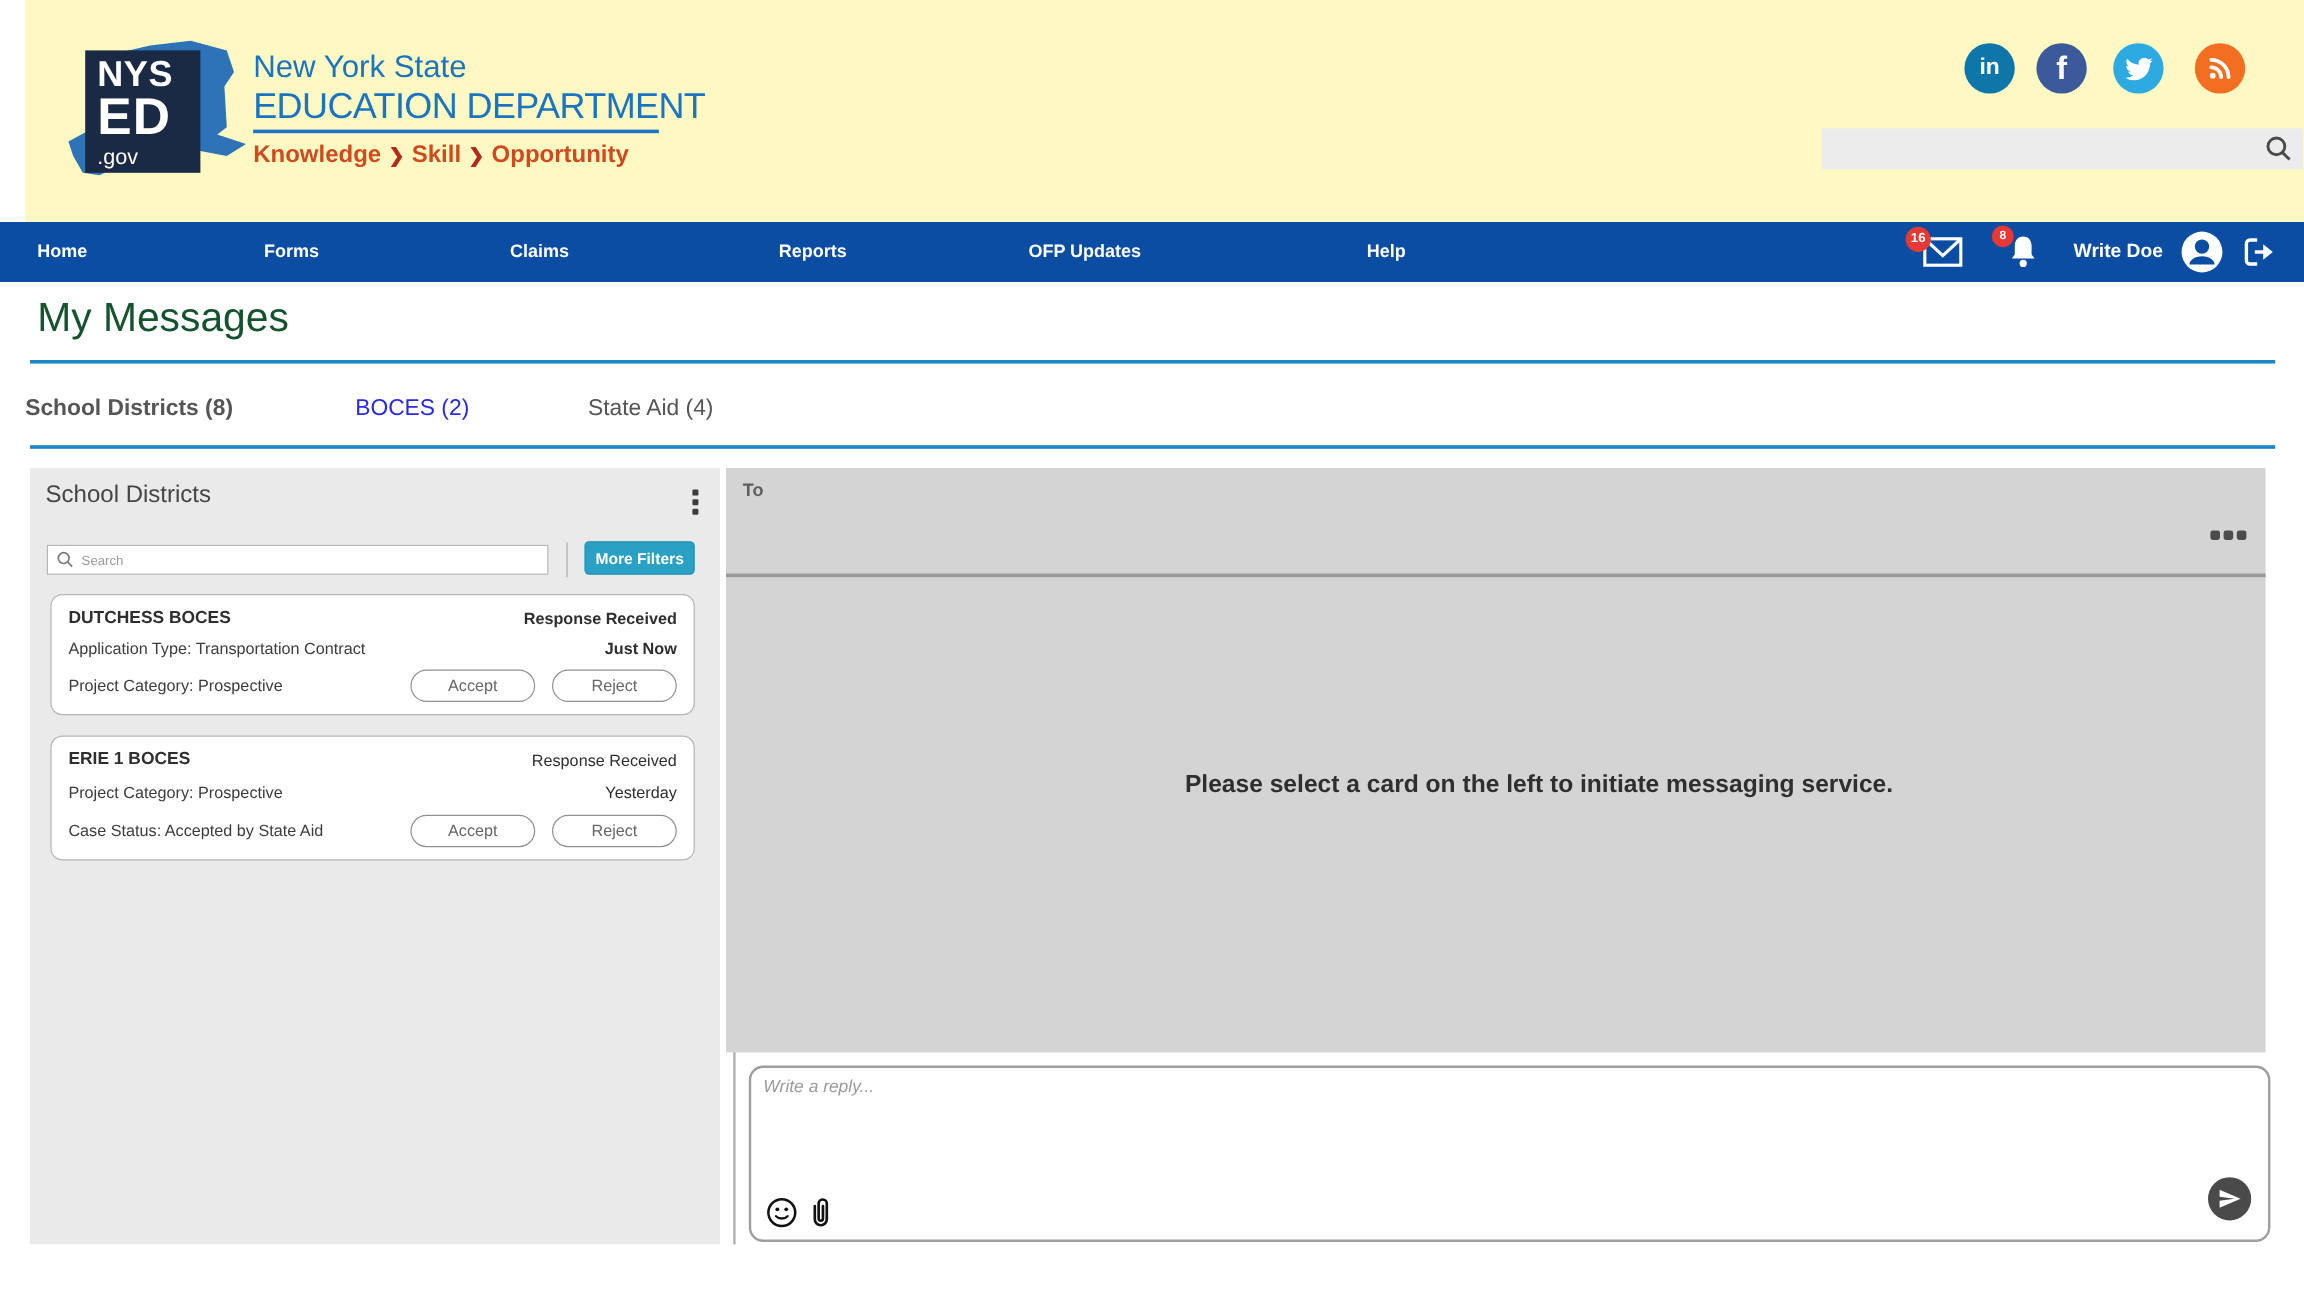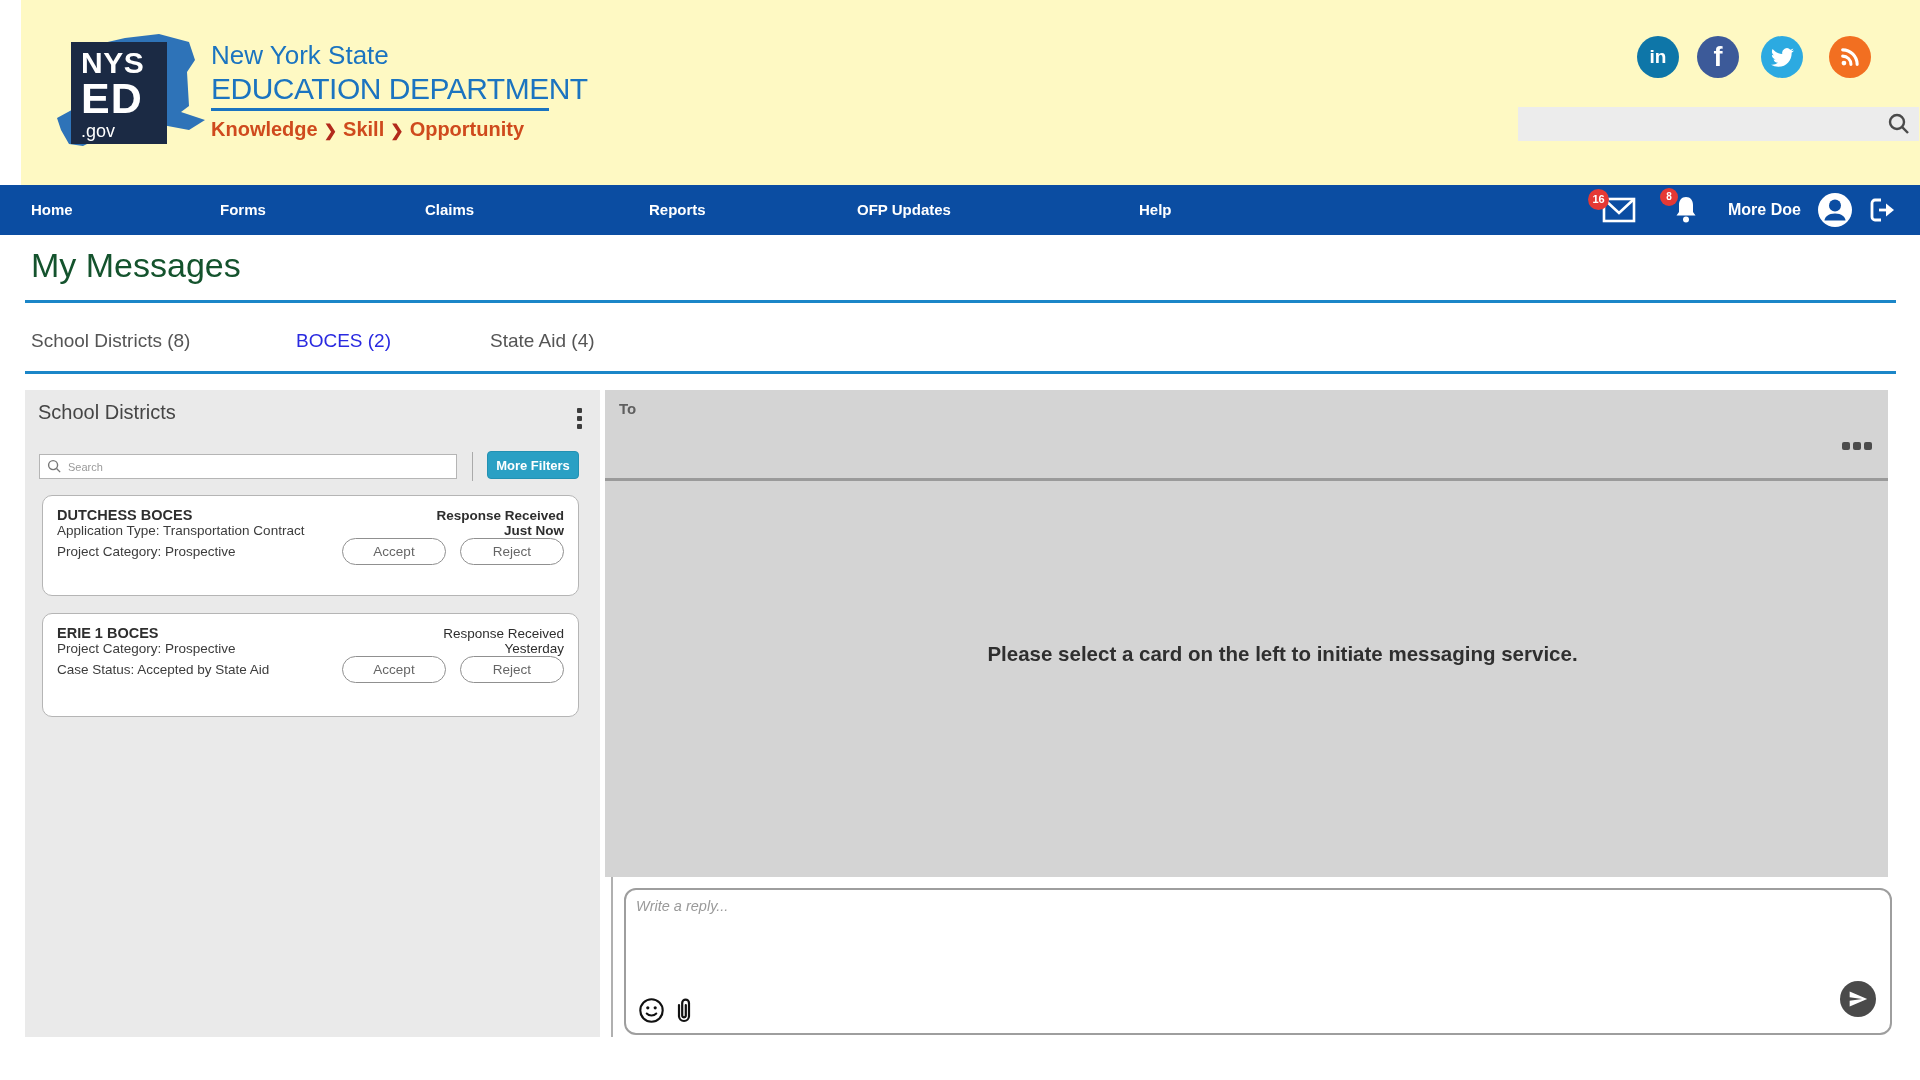"More Doe" div.user-name { text: More -> Write }
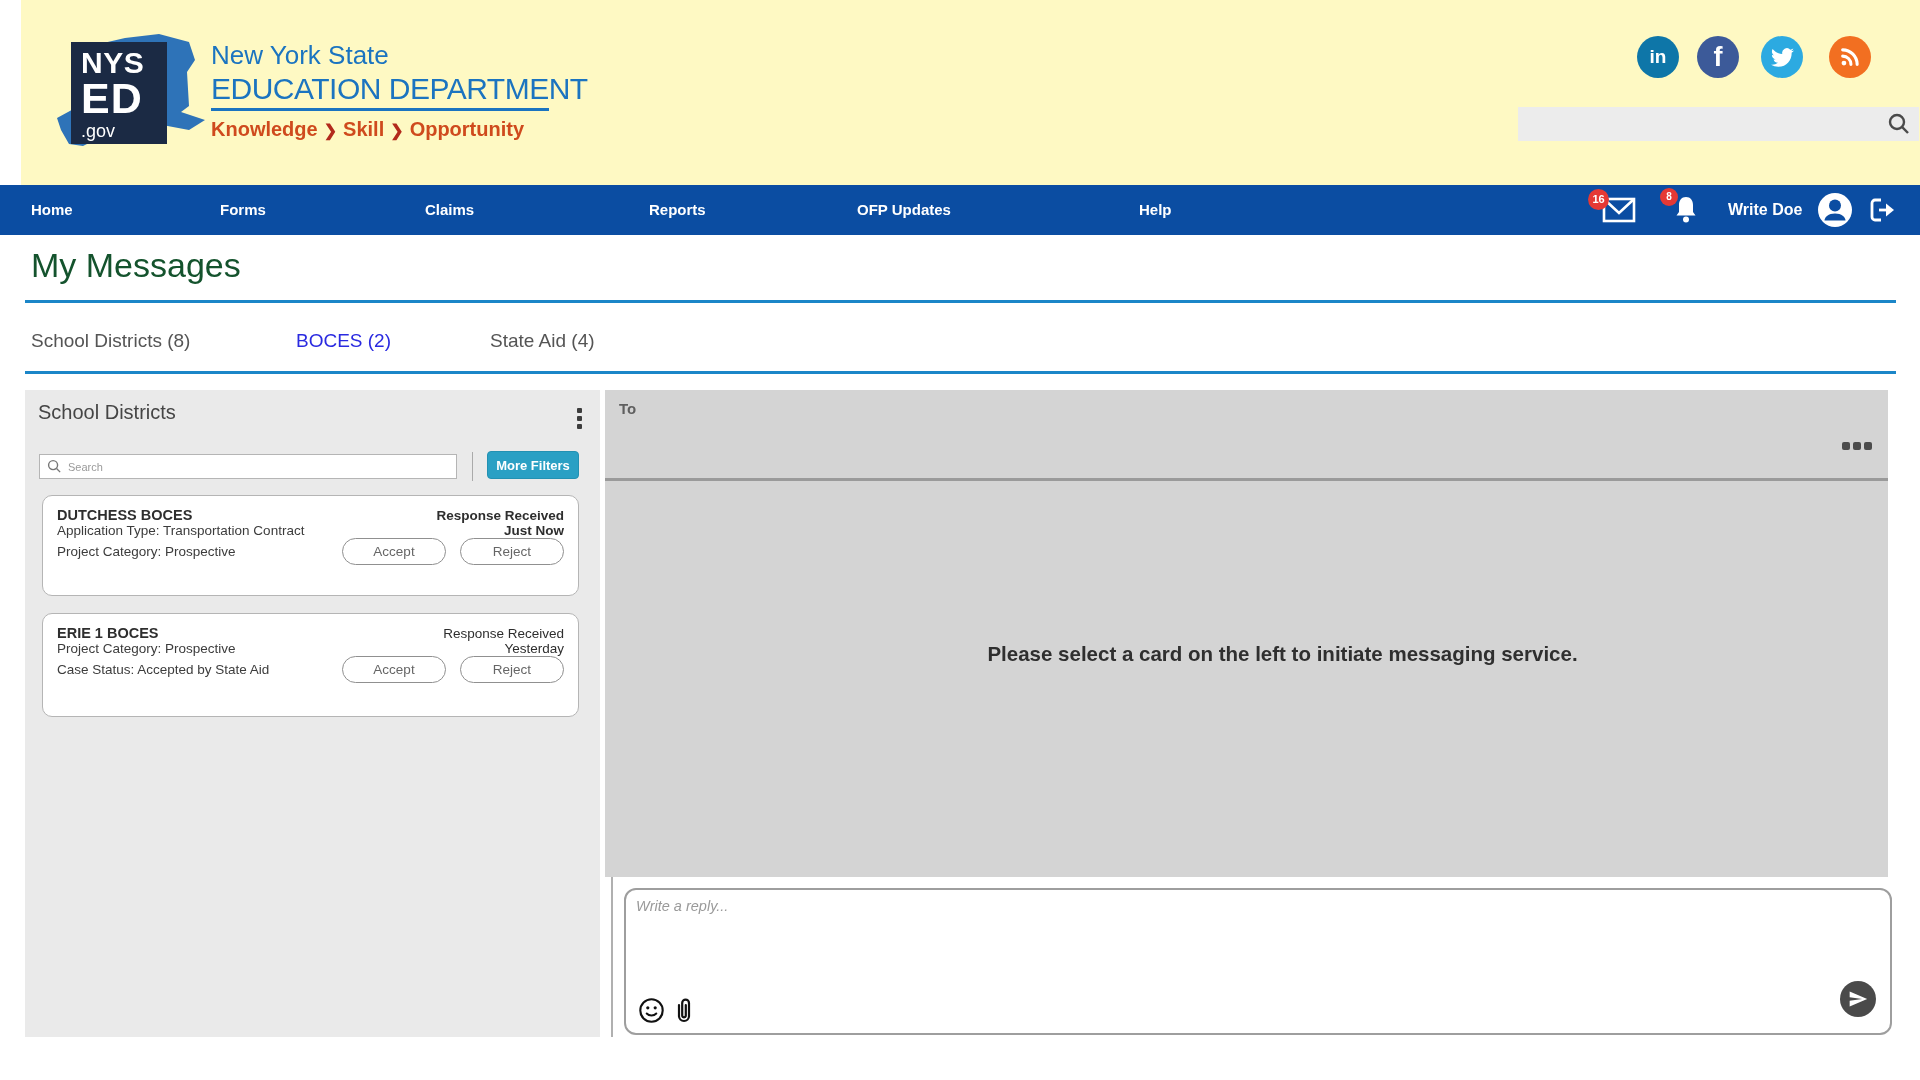"School Districts (8)" .tab0 { font-weight: none -> bold; left: 31px -> 21px }
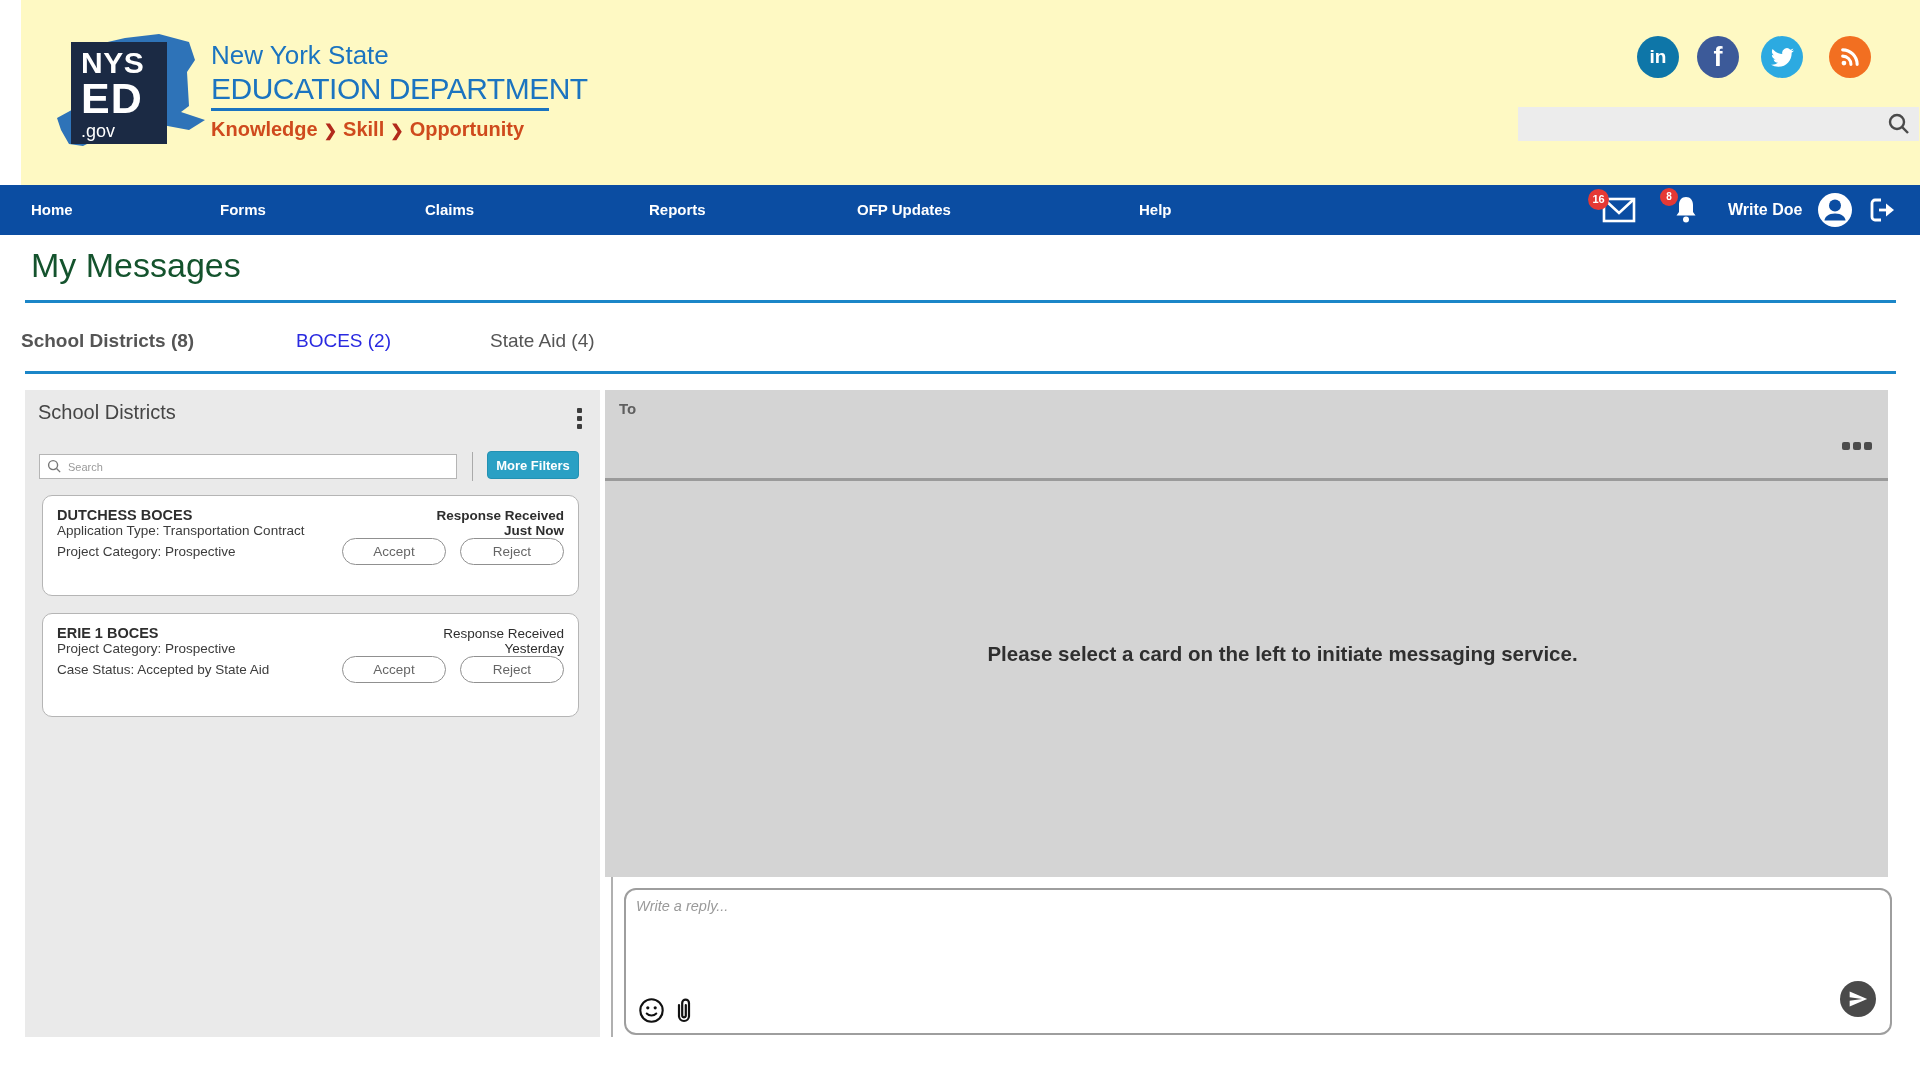"DUTCHESS BOCES" .card { justify-content: none -> space-between }
